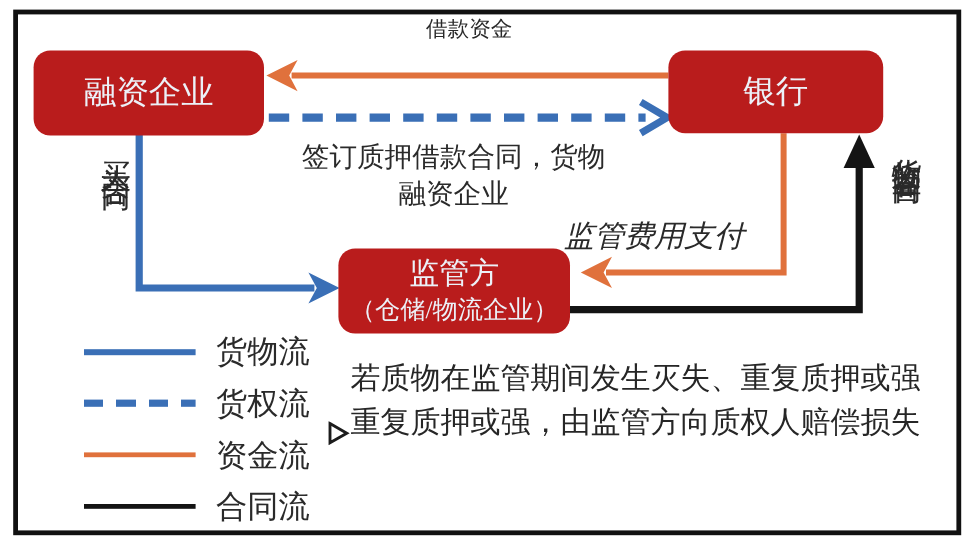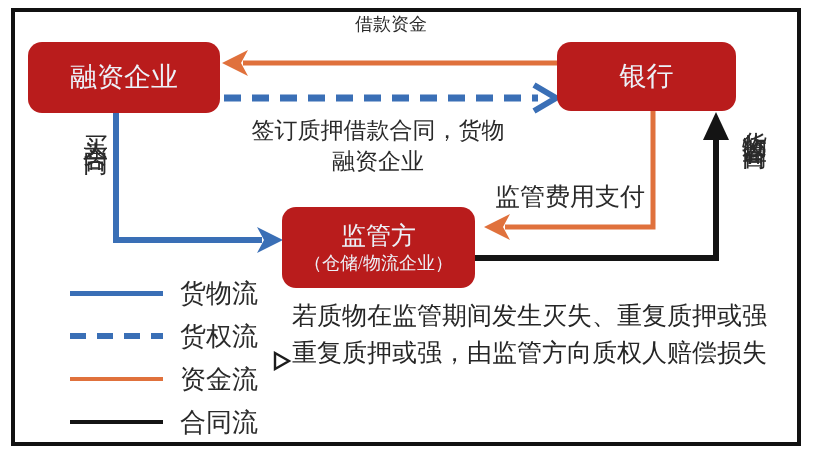"监管费用支付" .lbl-fee { font-style: none -> italic; text-align: center -> left }
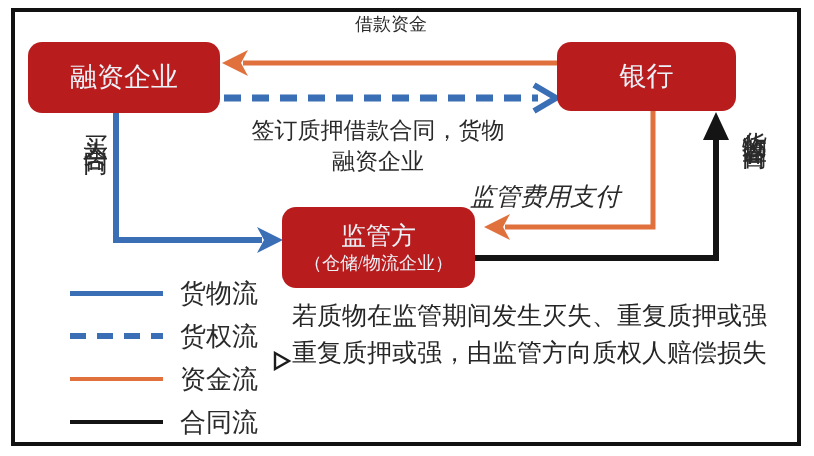"监管方" .node-supervisor { height: 81px -> 71px }
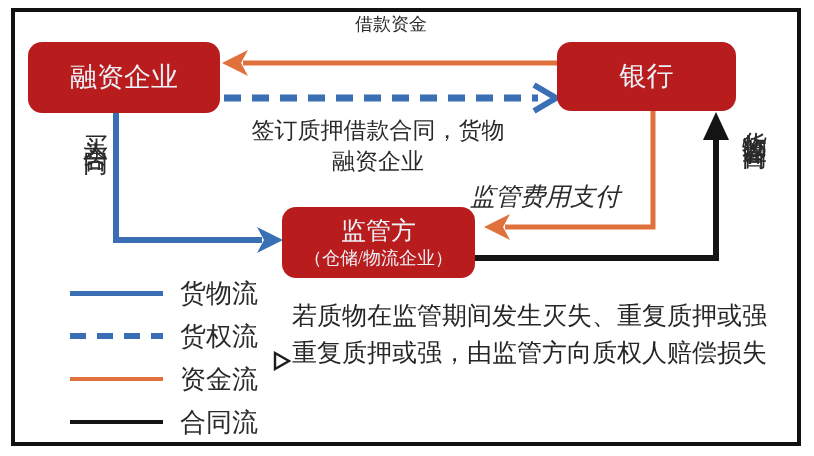"（仓储/物流企业）" .node-supervisor .l2 { font-size: 18px -> 21px }
